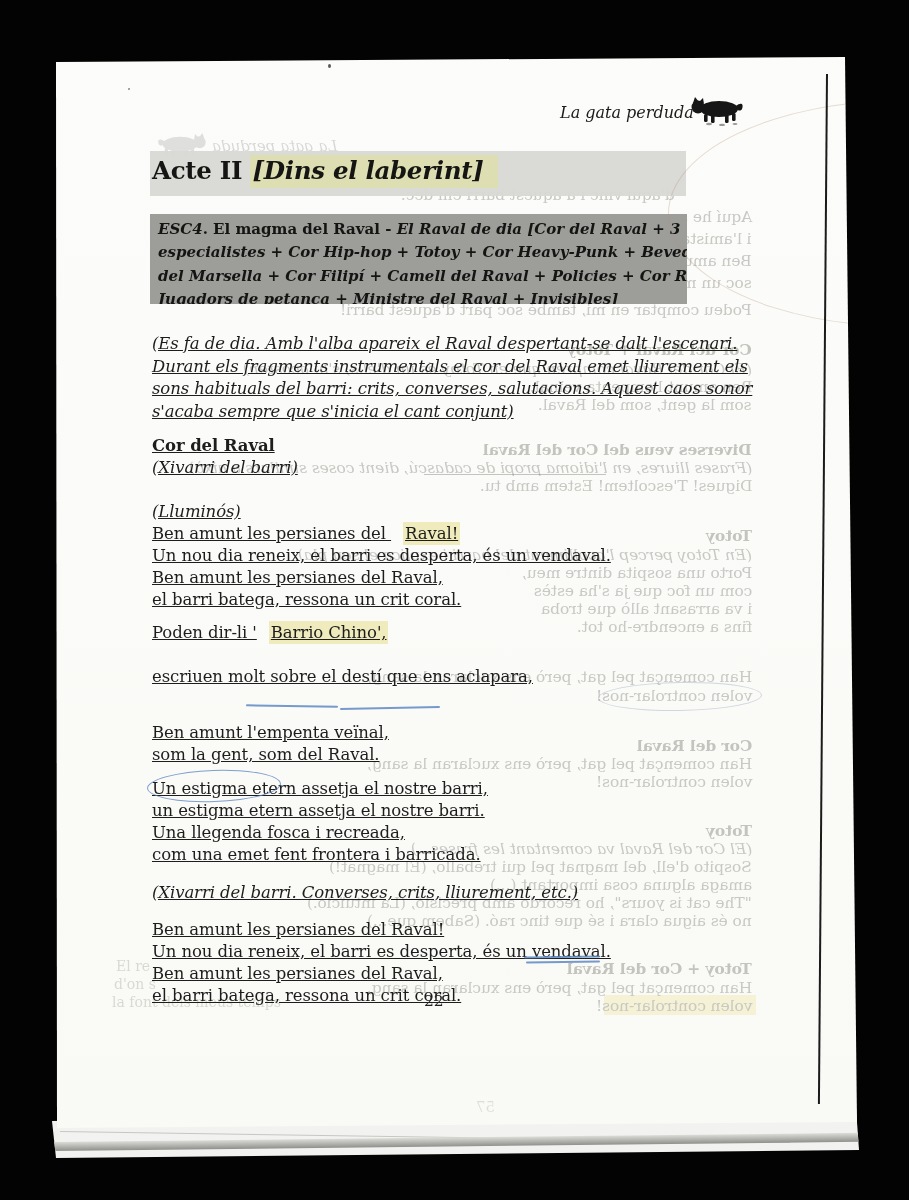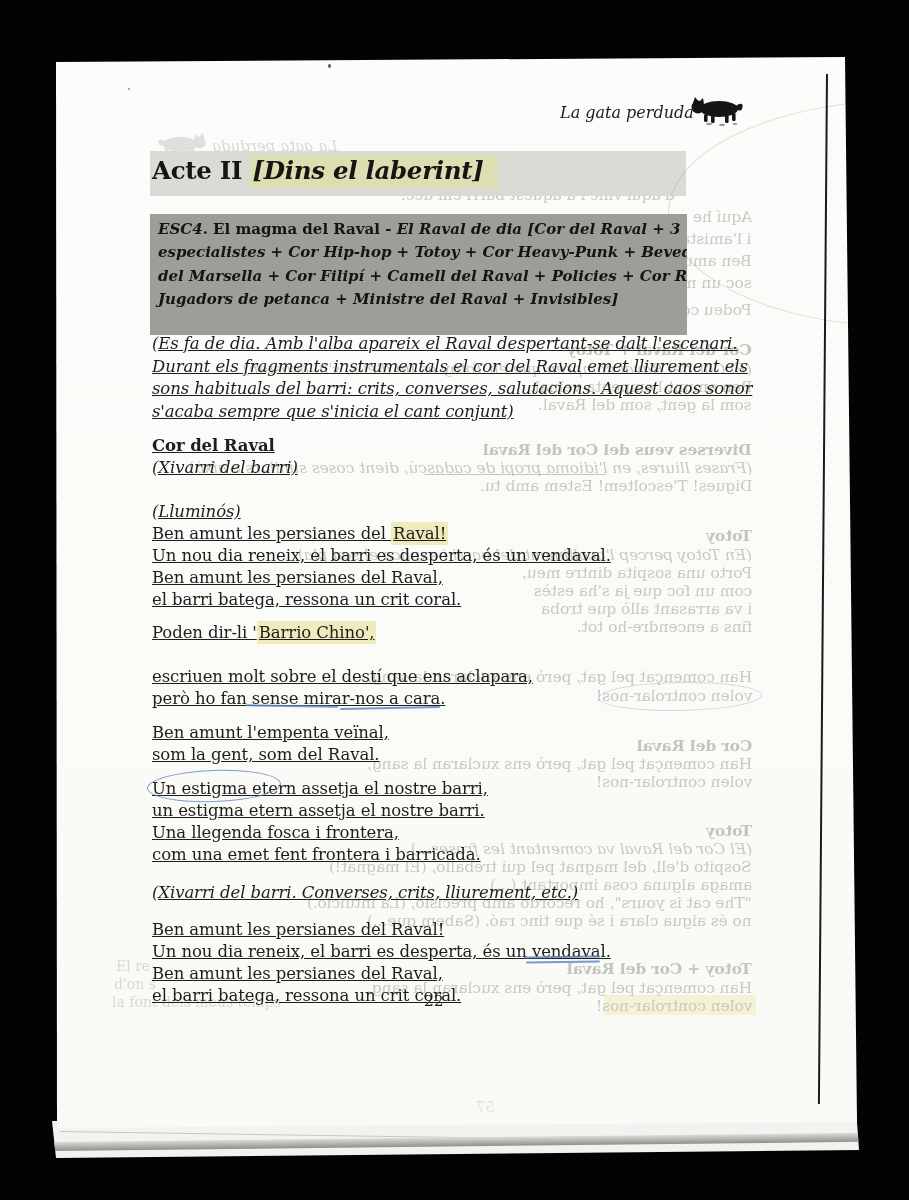"ESC4. El magma del Raval" .scenebox { height: 121px -> 90px }
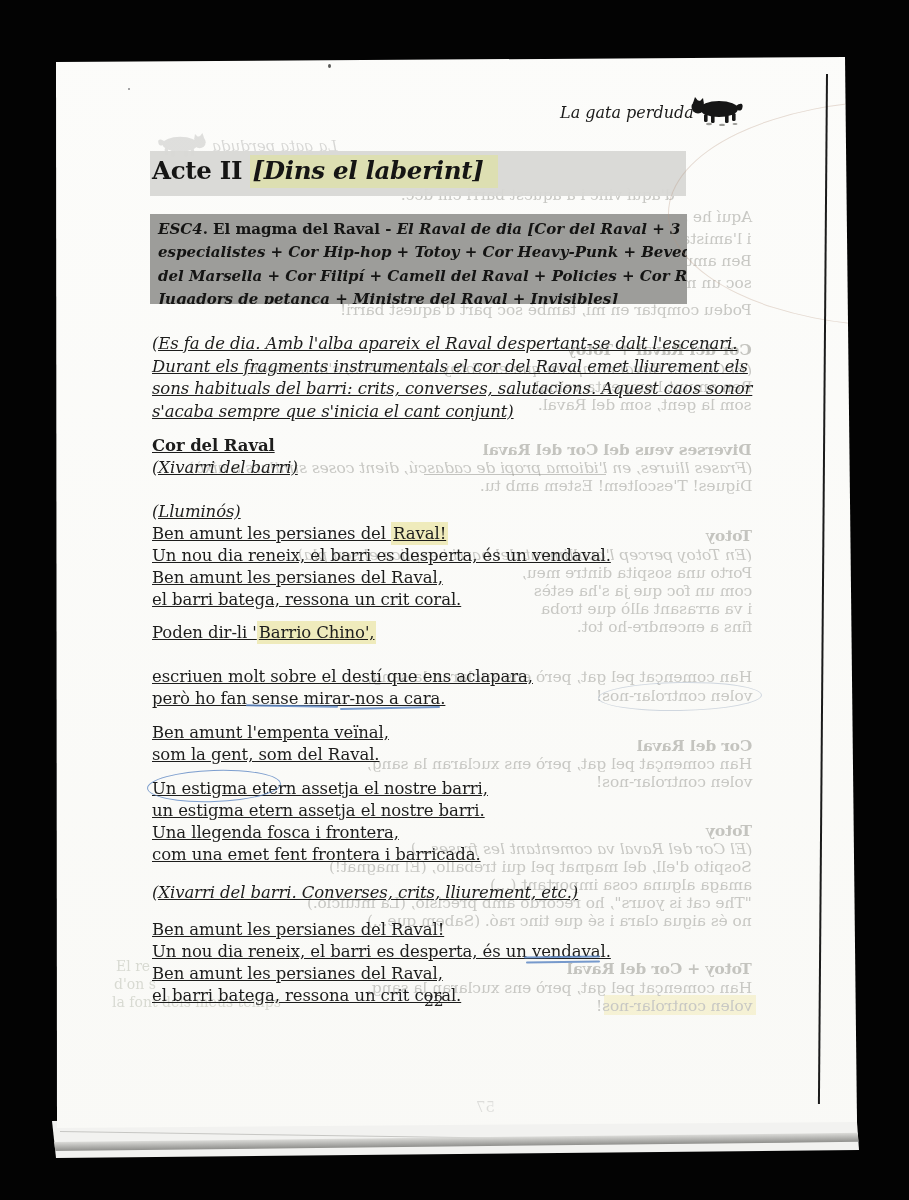"Raval!" .hl { margin-left: none -> 12px }
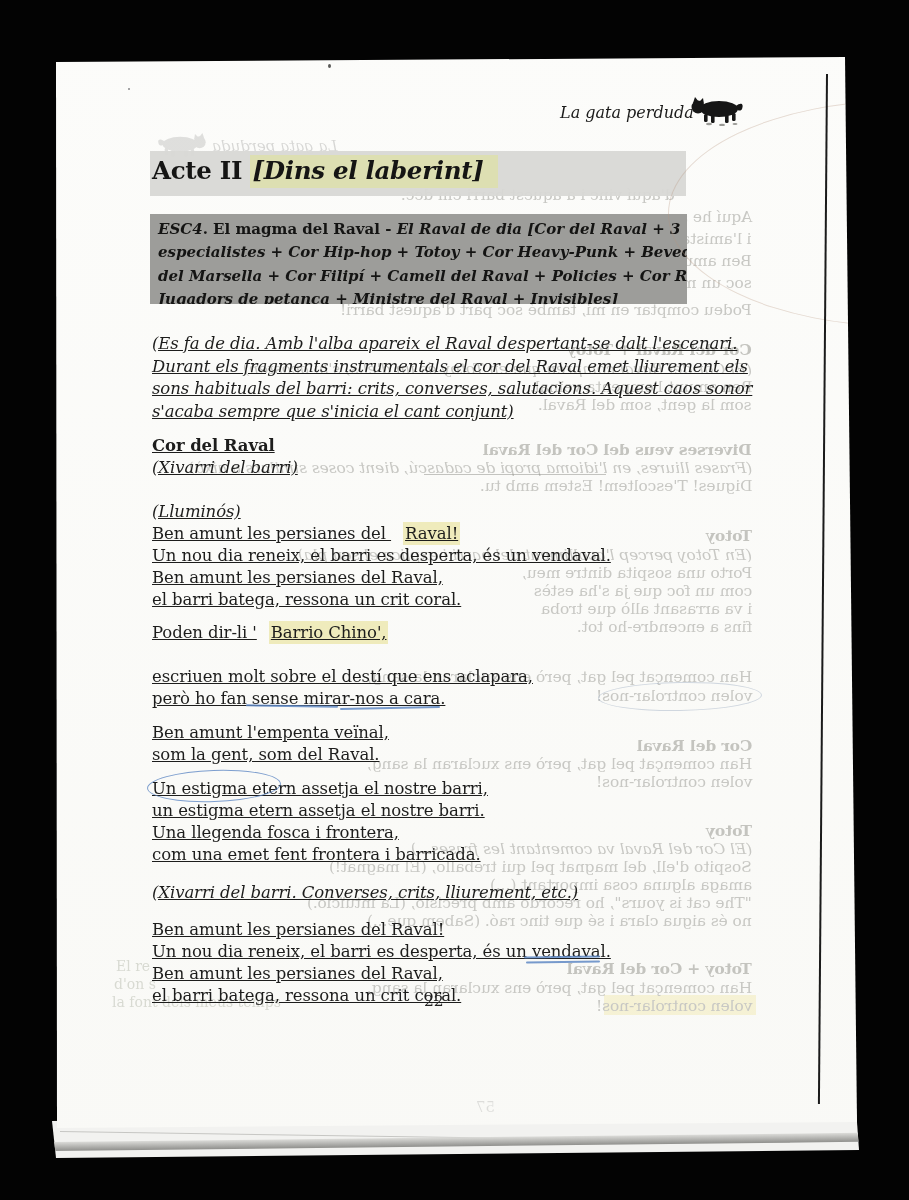"però ho fan sense mirar-nos" div.fl { html: <div>però ho fan sense mirar-nos a cara.</div> -> none }
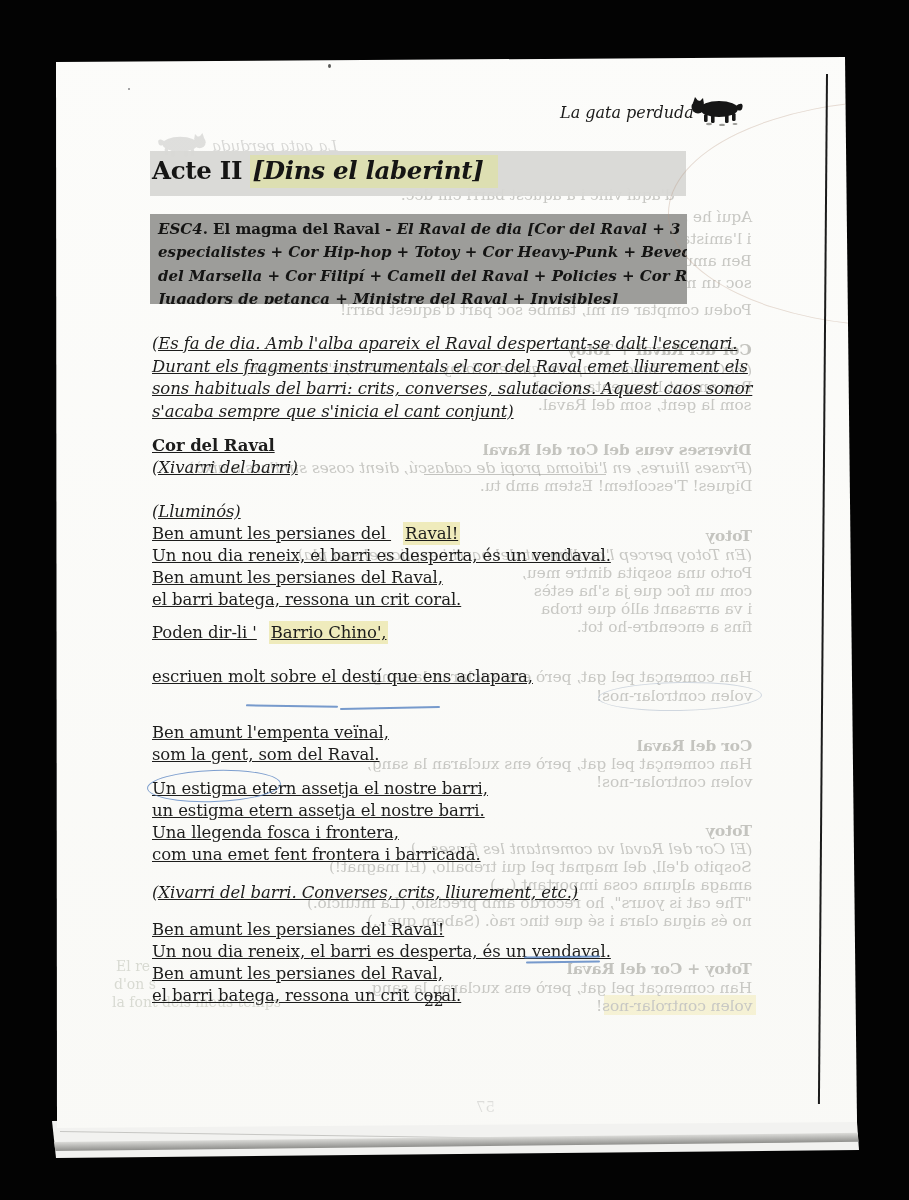"Una llegenda fosca i frontera," div.fl { text: frontera -> recreada }
